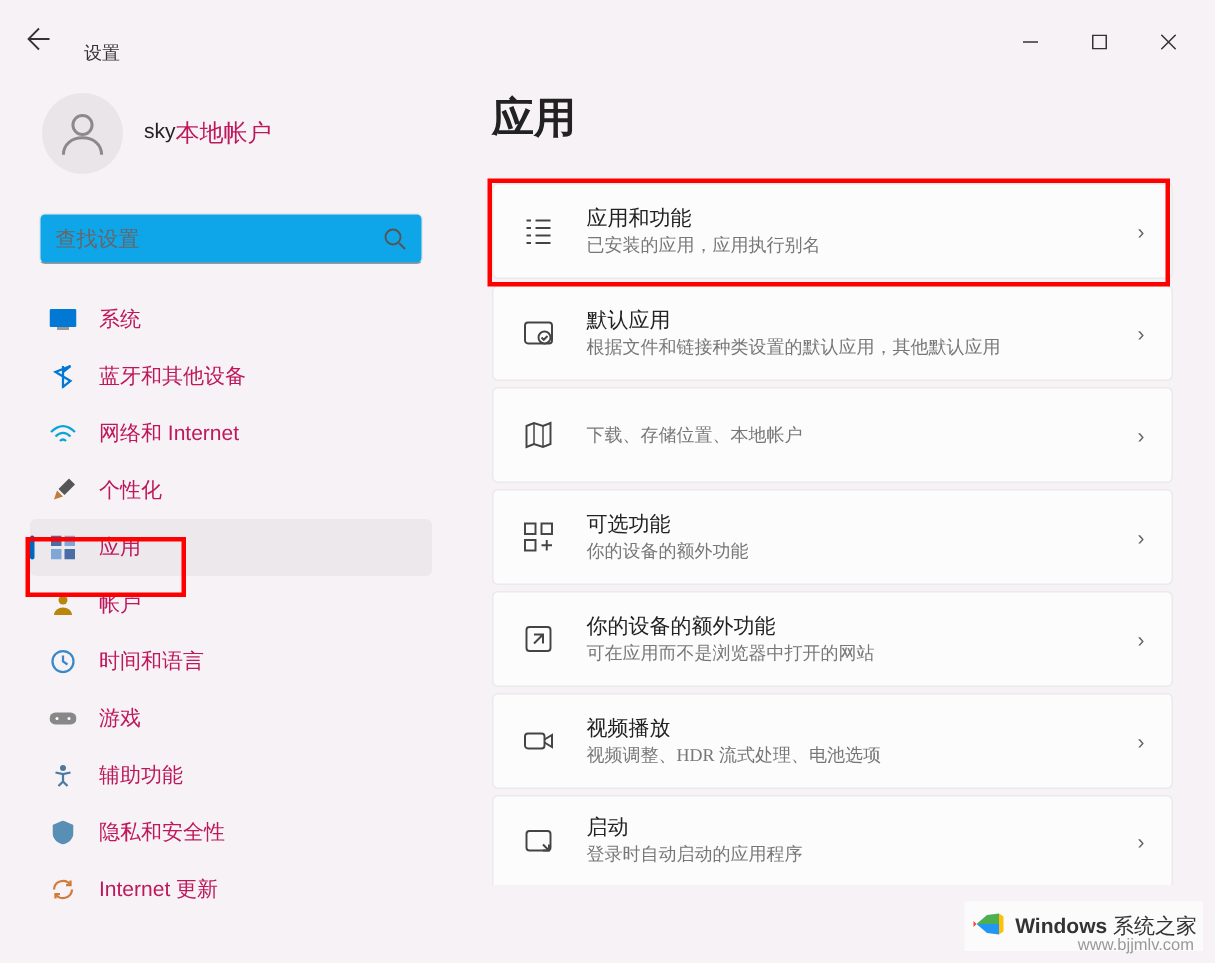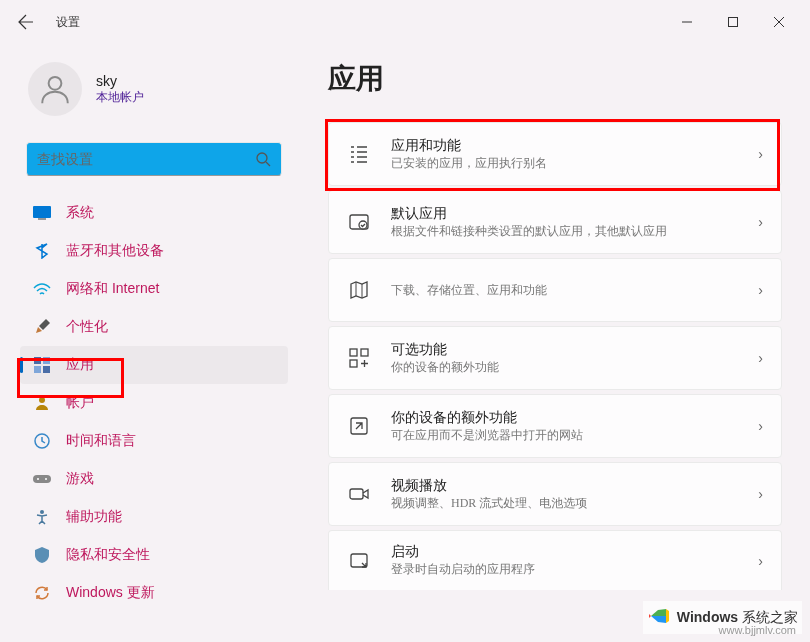"设置" .titlebar { align-items: center -> flex-end }
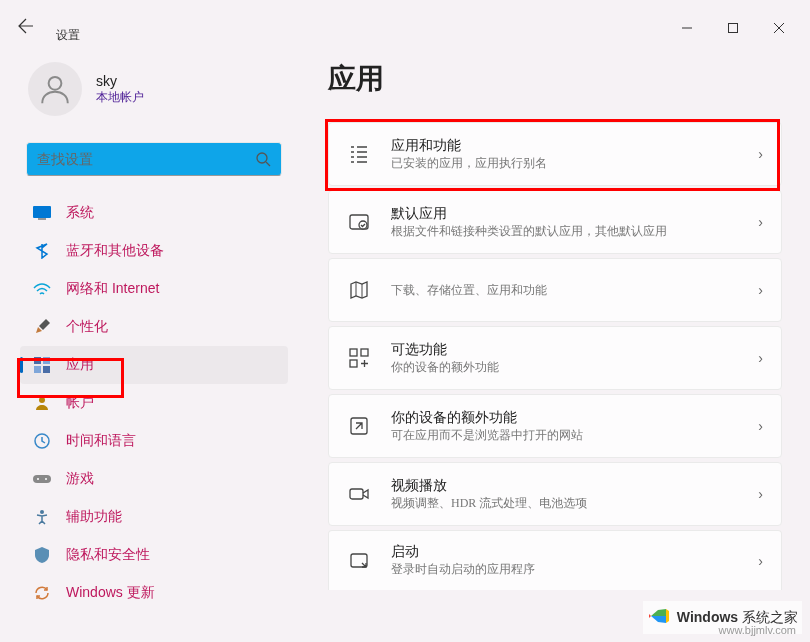"sky" .user-info { flex-direction: column -> none }
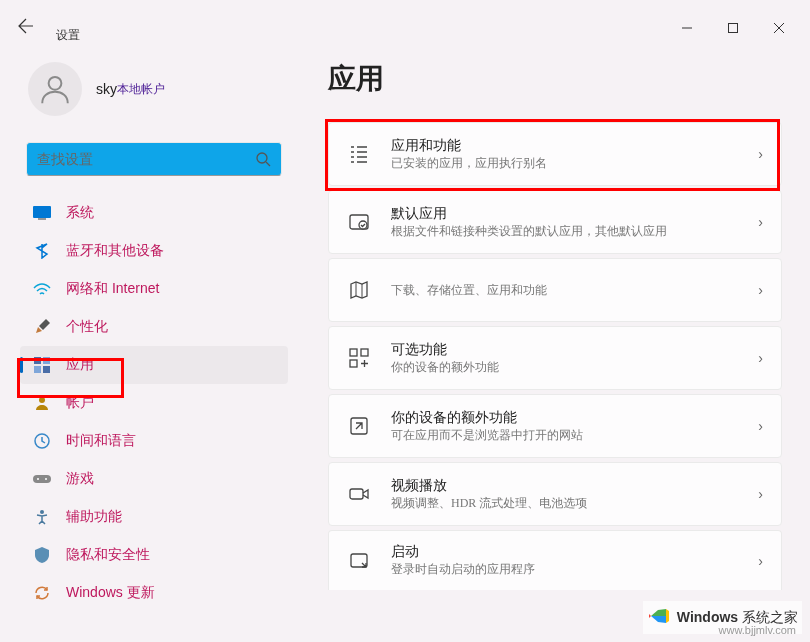"本地帐户" .user-sub { color: #4c1d95 -> #be185d; font-size: 12px -> 16px }
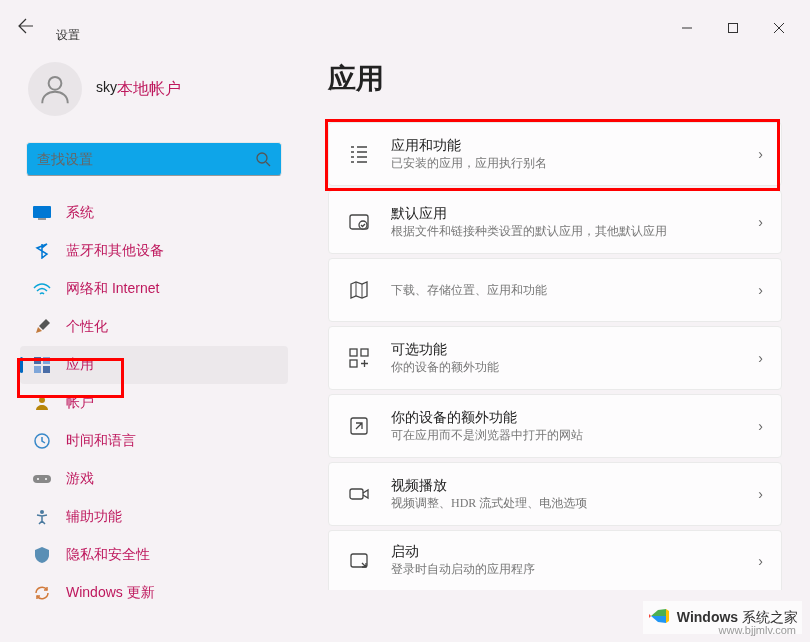"下载、存储位置、应用和功能" div.card-sub { text: 应用和功能 -> 本地帐户 }
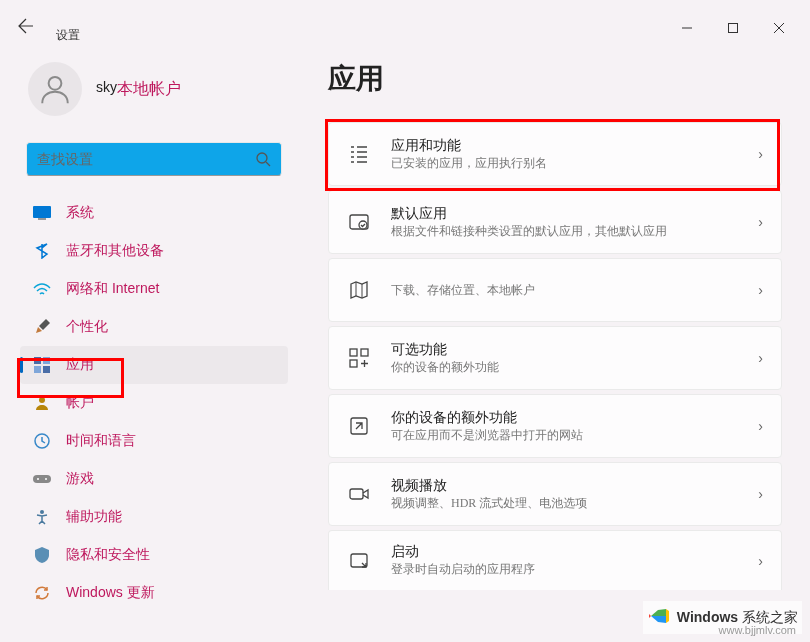"Windows 更新" span { text: Windows -> Internet }
